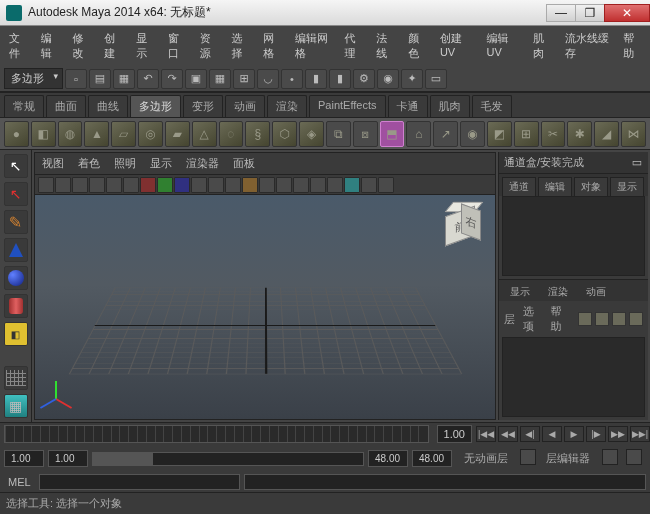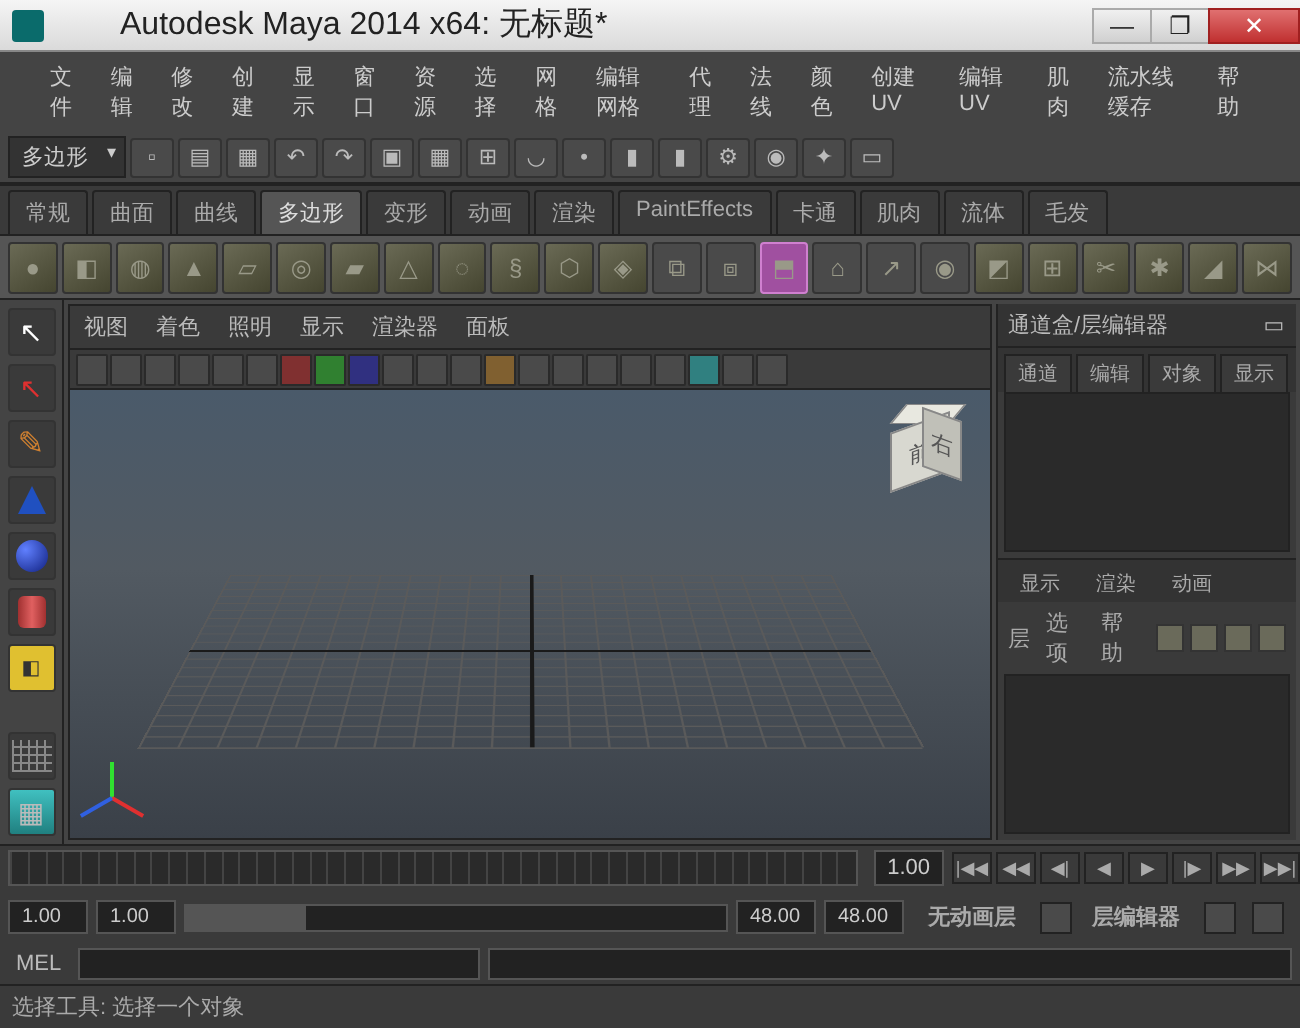"Autodesk Maya 2014 x64: 无标题*" .titlebar .ttl { font-size: 16px -> 12px; margin-left: 32px -> none }
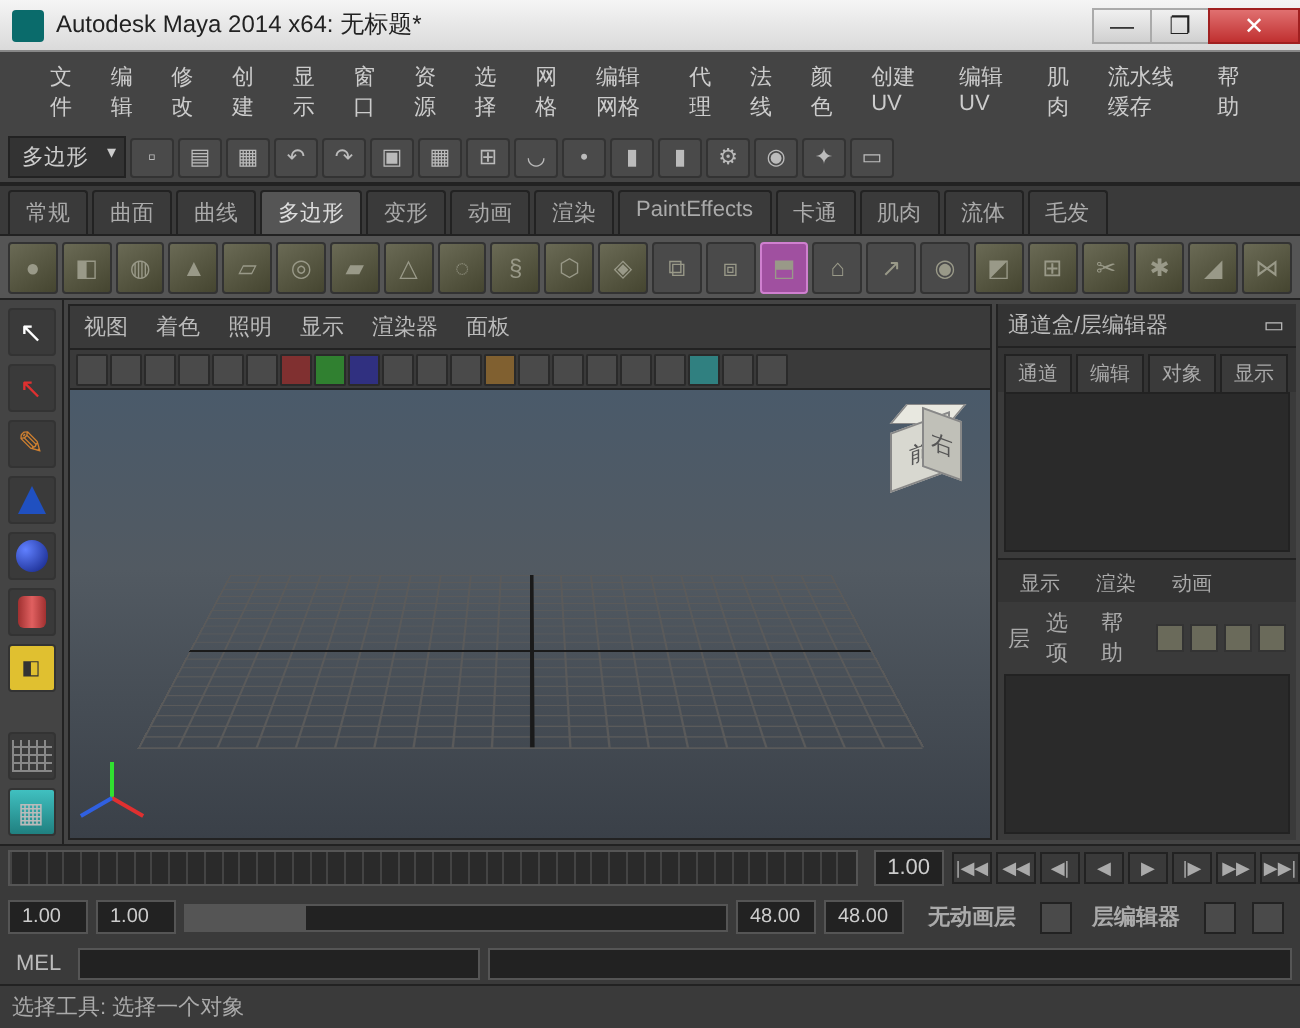"文件" .menubar { padding: 3px 20px -> 3px 4px }
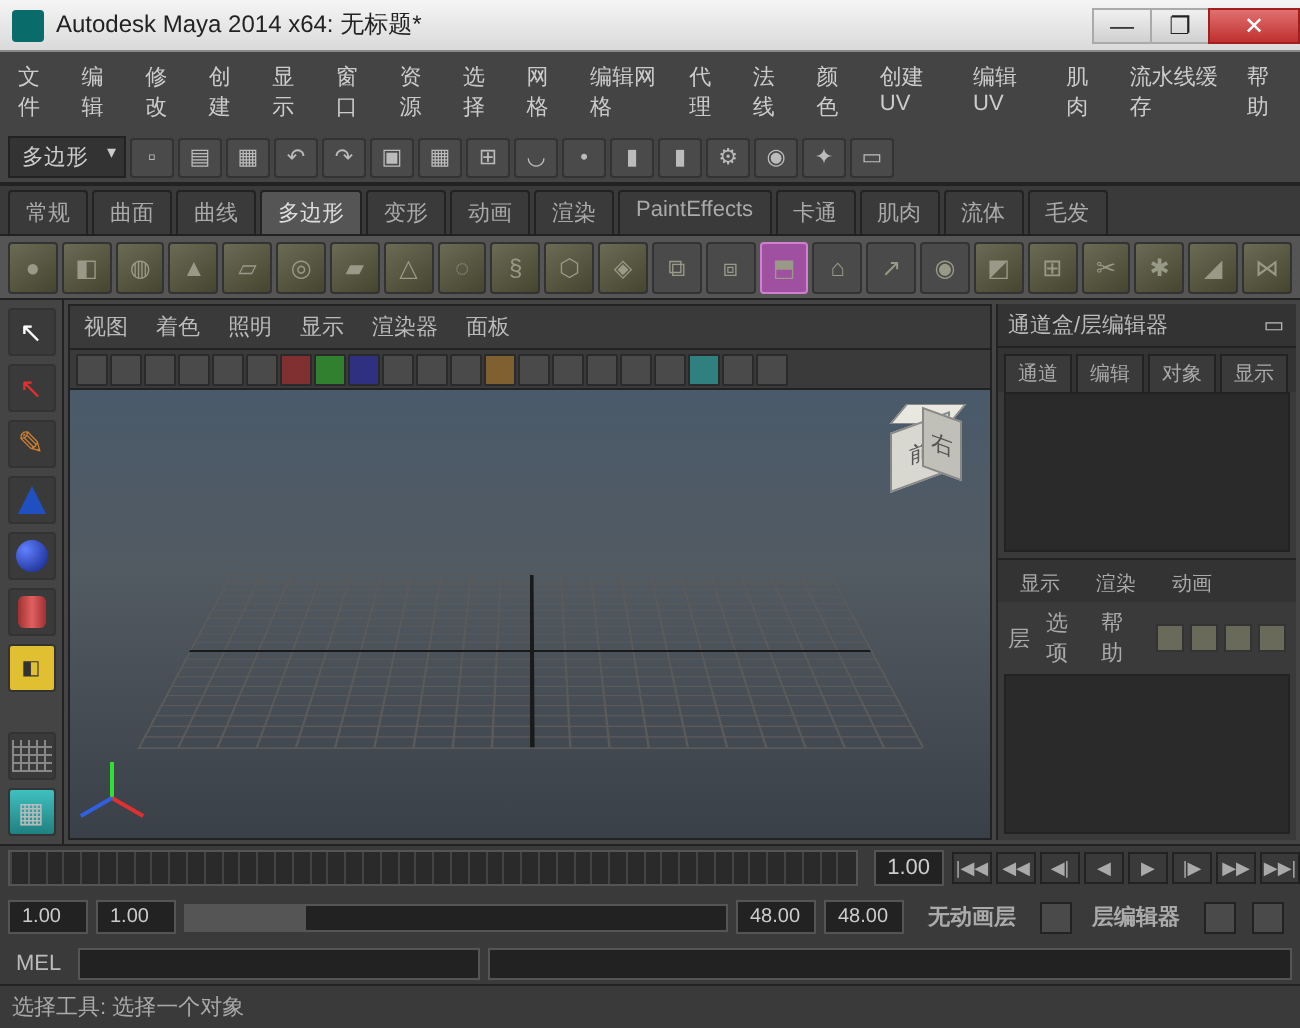"流体" span { html: <span>流体</span> -> none }
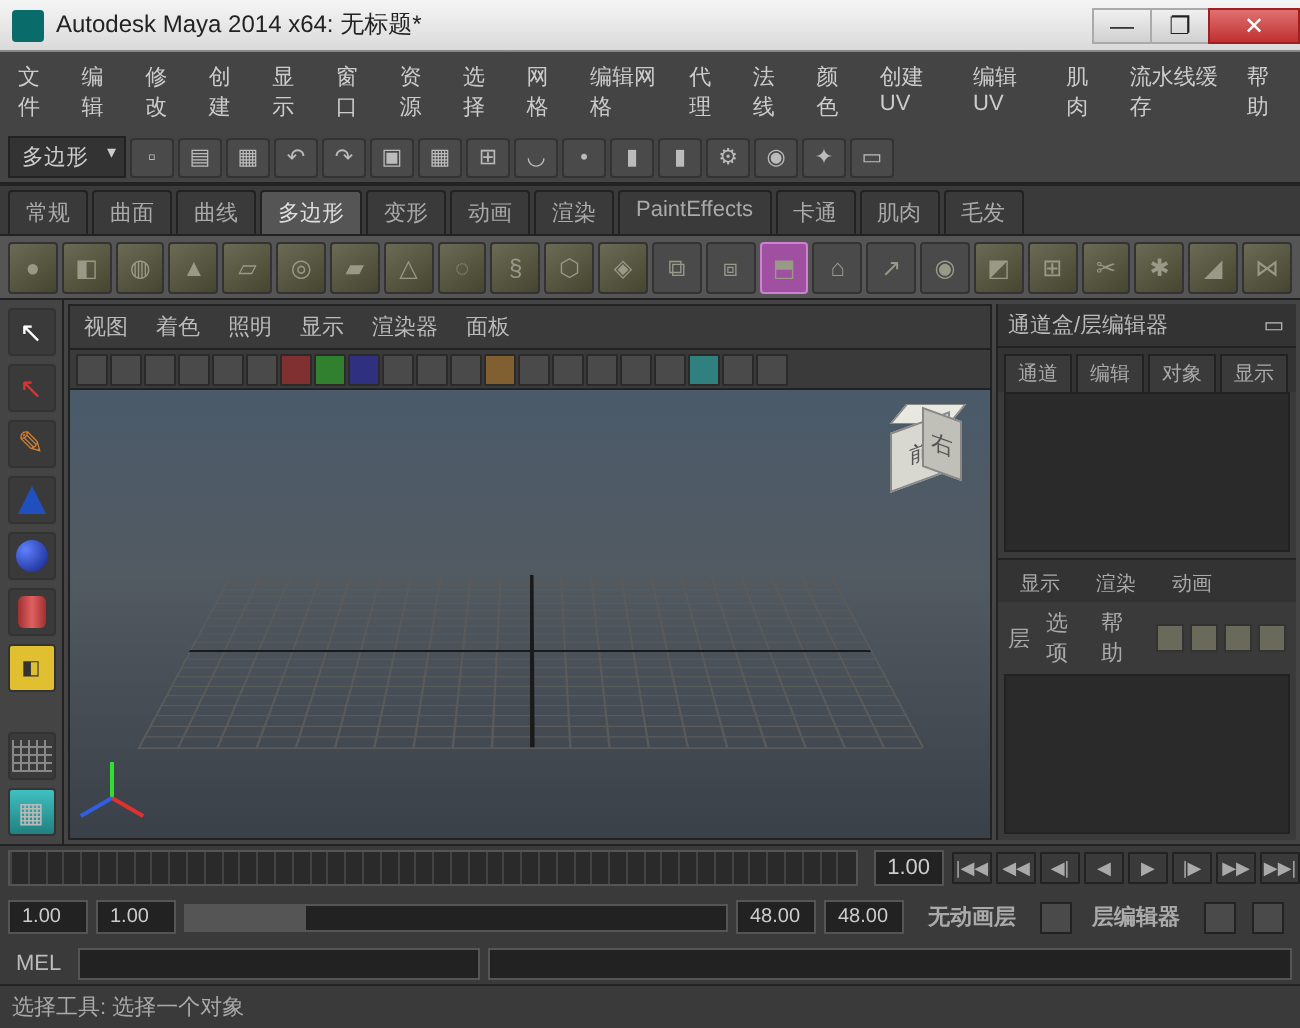"通道盒/层编辑器" span { text: /层编辑器 -> /安装完成 }
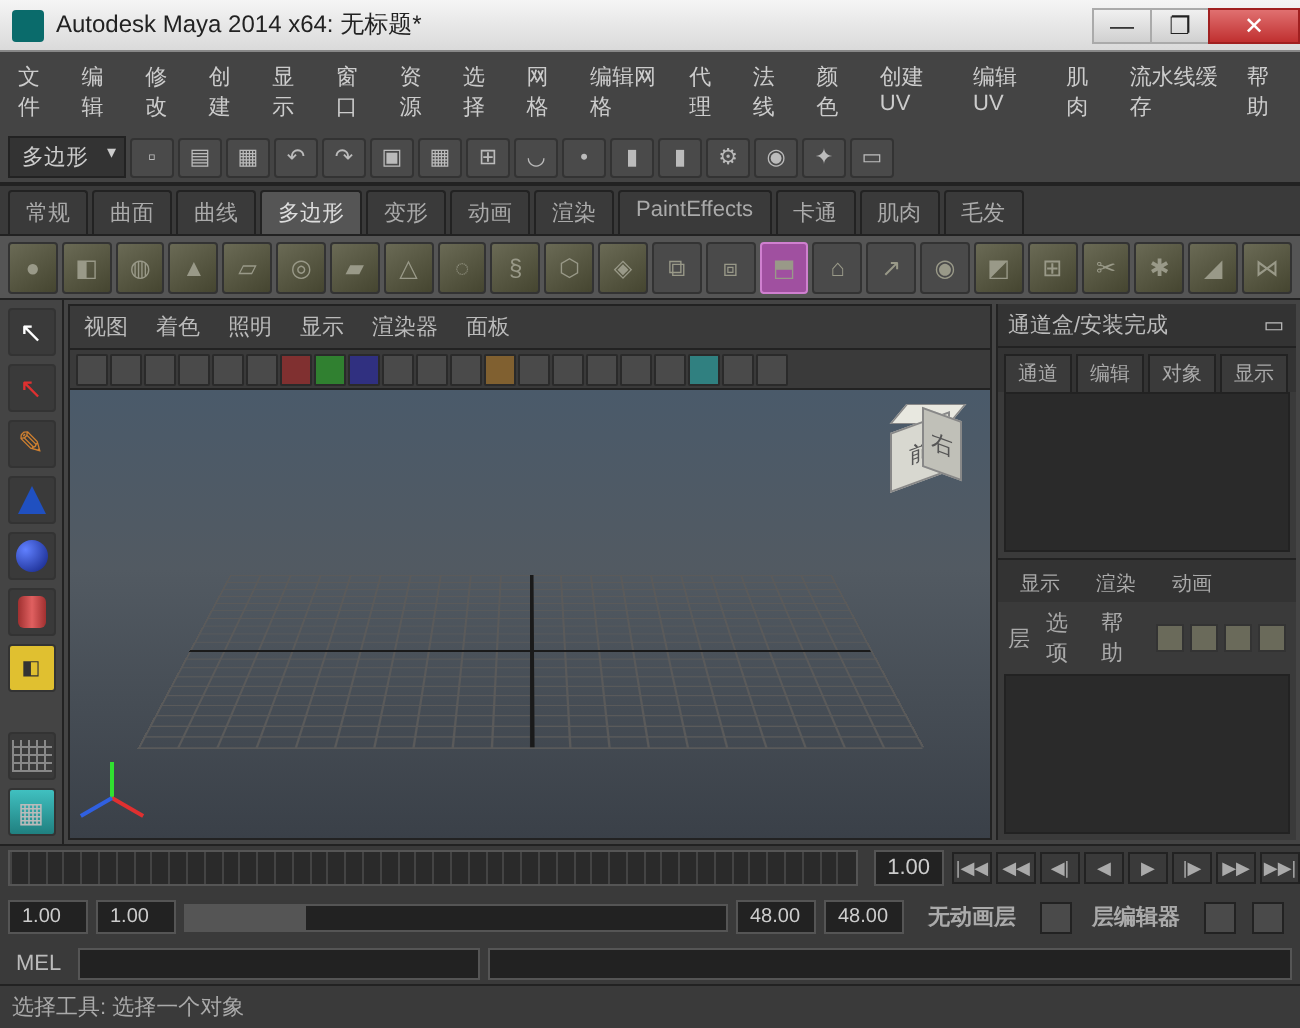"无动画层" .layers { align-items: center -> flex-start; font-weight: bold -> none }
